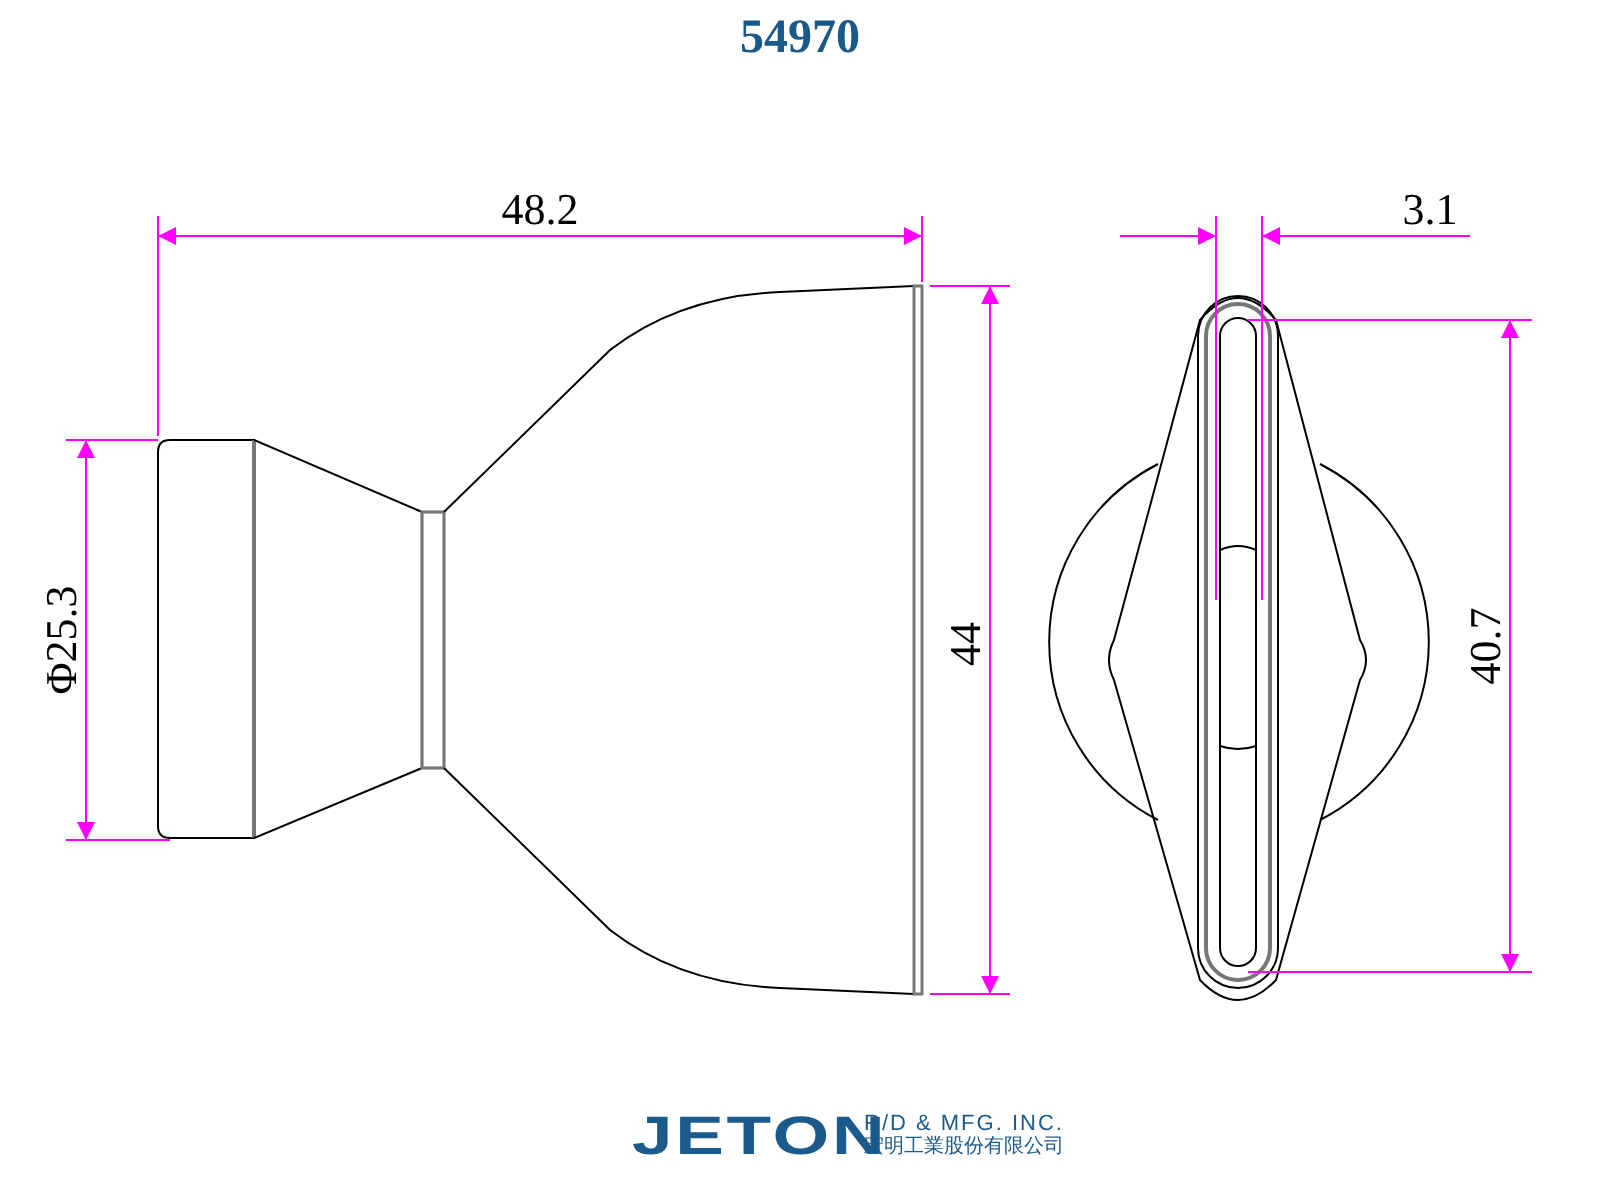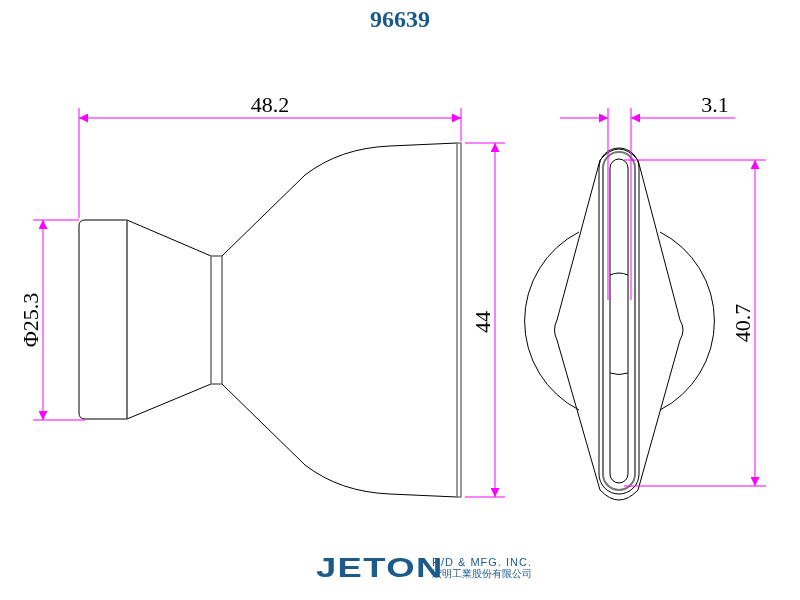"96639" div { text: 96639 -> 54970 }
